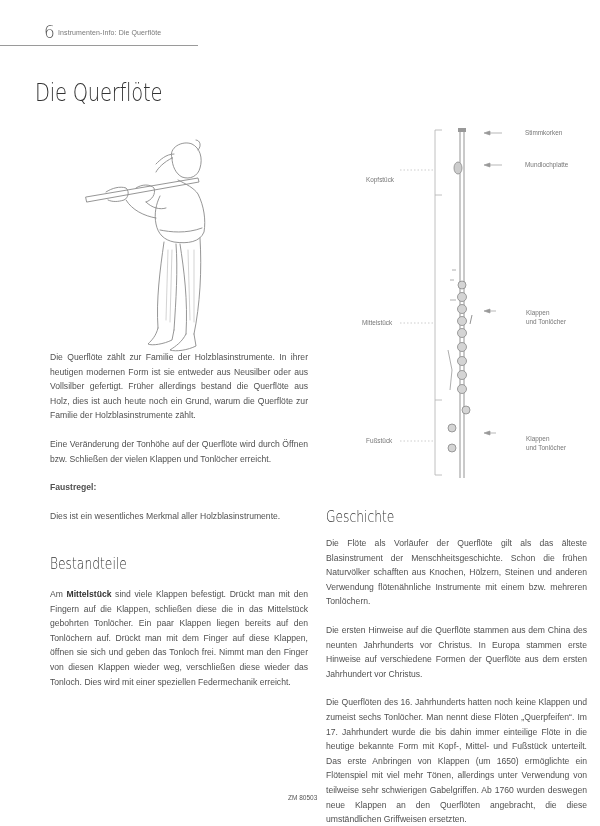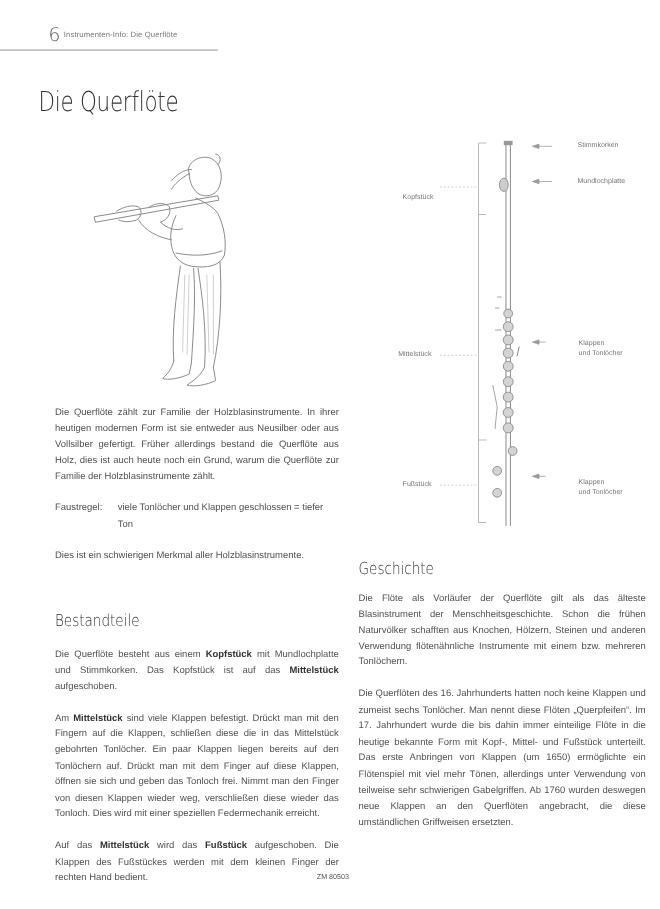"Die Querflöte zählt zur Familie" .left-col { top: 367px -> 350px }
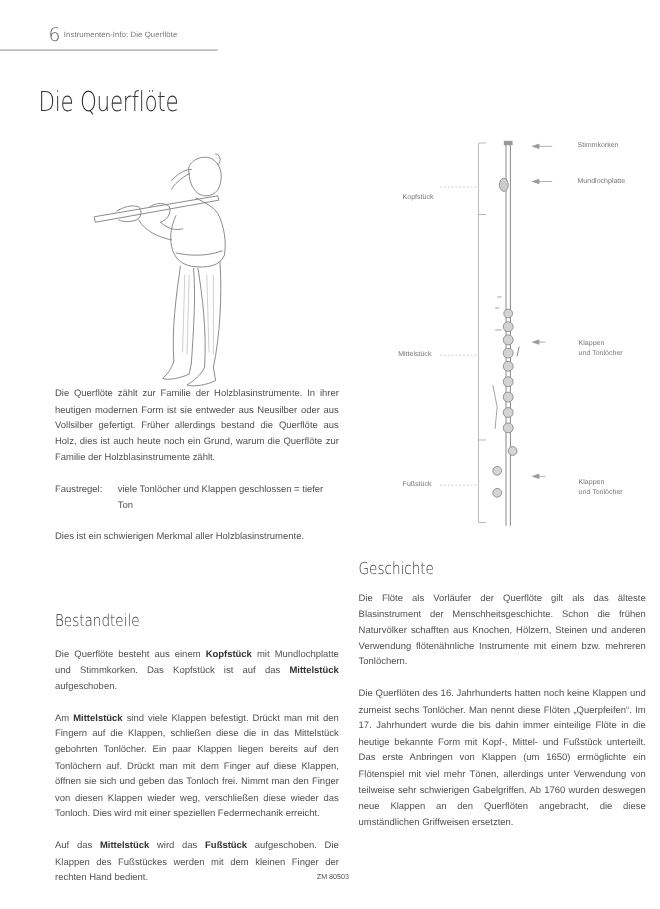"Eine Veränderung der Tonhöhe auf" p { html: none -> <p>Eine Veränderung der Tonhöhe auf der Querflöte wird durch Öffnen bzw. Schließen der vielen Klappen und Tonlöcher erreicht.</p> }
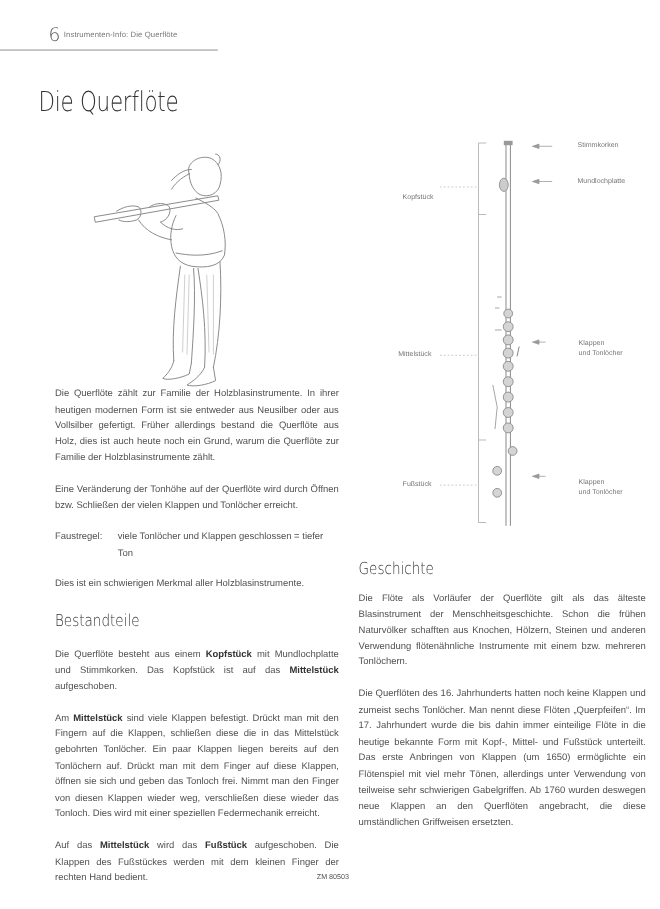"Faustregel:" .rule-row { font-weight: none -> bold }
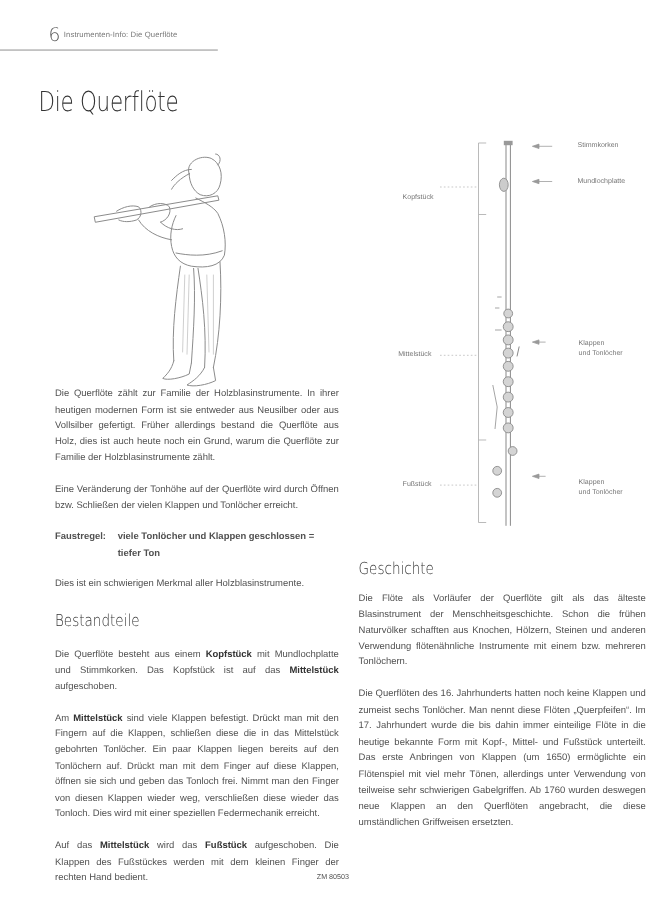"viele Tonlöcher und Klappen geschlossen" span { html: <span>viele Tonlöcher und Klappen geschlossen = tiefer Ton</span> -> none }
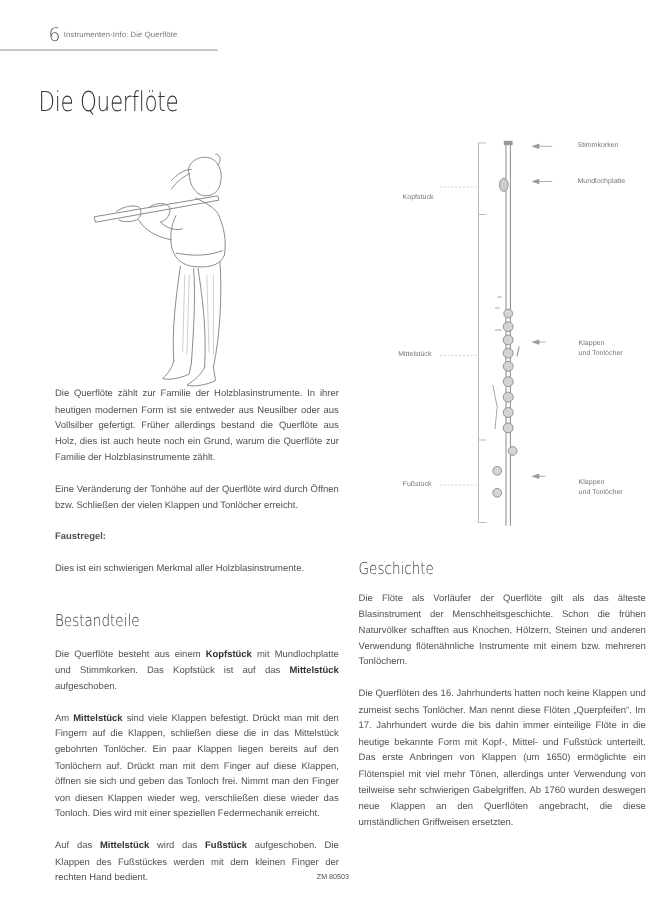"Dies ist ein schwierigen Merkmal" p { text: schwierigen -> wesentliches }
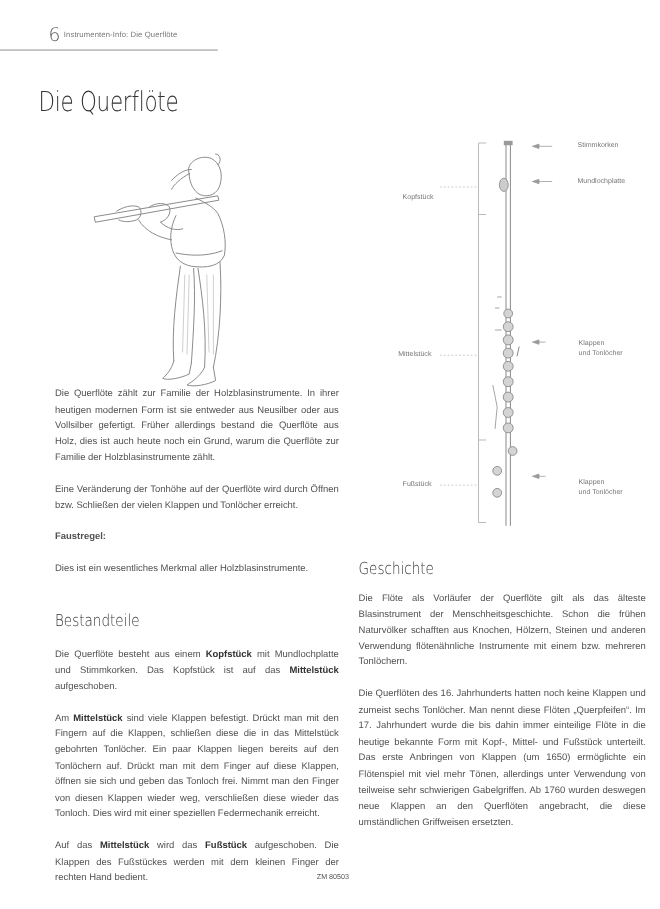"Die Querflöte besteht aus einem" p { html: <p><span>Die Querflöte besteht aus einem </span><b>Kopfstück</b><span> mit Mundlochplatte und Stimmkorken. Das Kopfstück ist auf das </span><b>Mittelstück</b><span> aufgeschoben.</span></p> -> none }
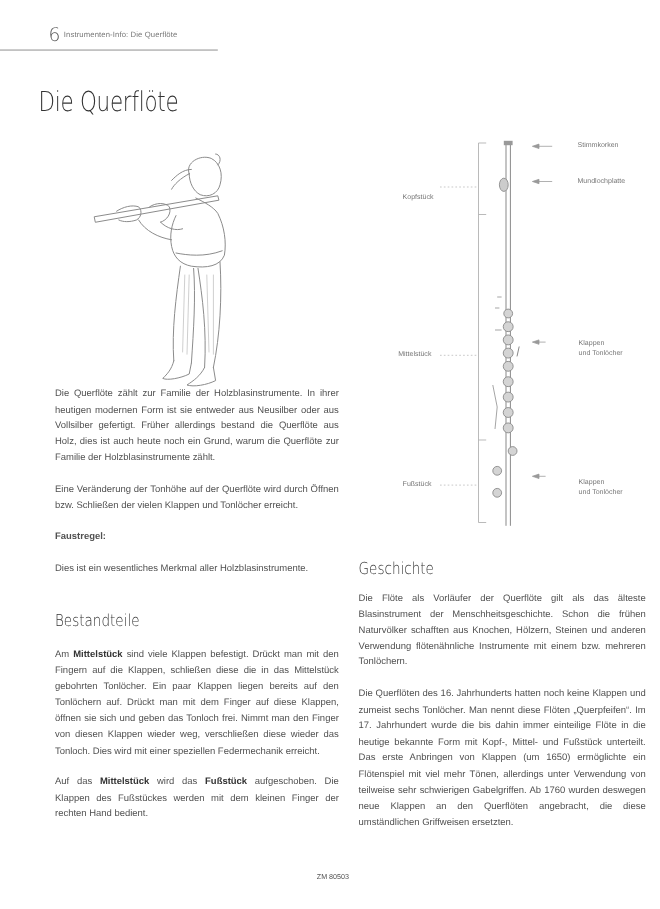"Die ersten Hinweise auf die" p { html: none -> <p>Die ersten Hinweise auf die Querflöte stammen aus dem China des neunten Jahrhunderts vor Christus. In Europa stammen erste Hinweise auf verschiedene Formen der Querflöte aus dem ersten Jahrhundert vor Christus.</p> }
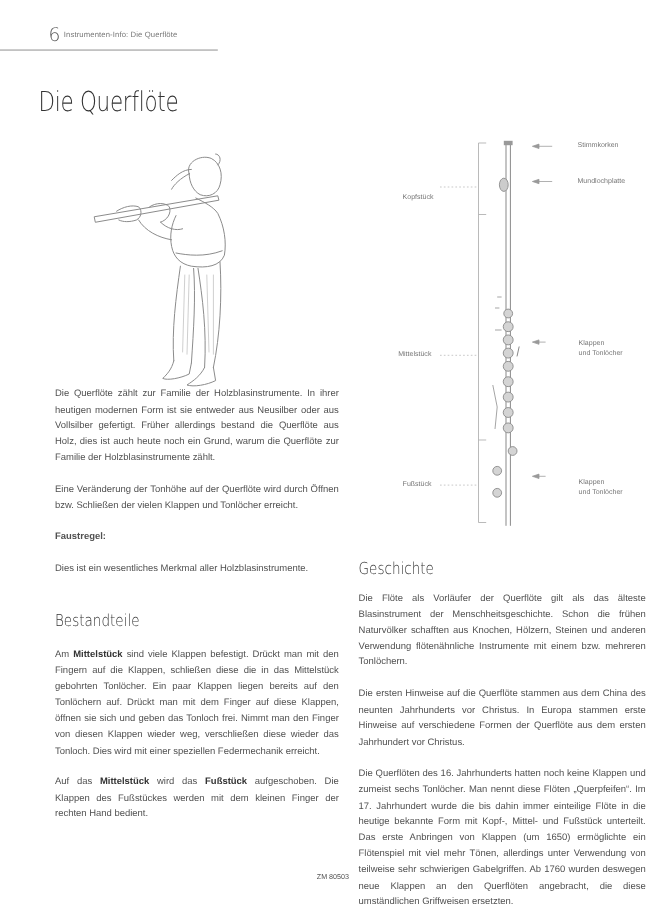"Auf das Mittelstück wird das" p { html: <p><span>Auf das </span><b>Mittelstück</b><span> wird das </span><b>Fußstück</b><span> aufgeschoben. Die Klappen des Fußstückes werden mit dem kleinen Finger der rechten Hand bedient.</span></p> -> none }
